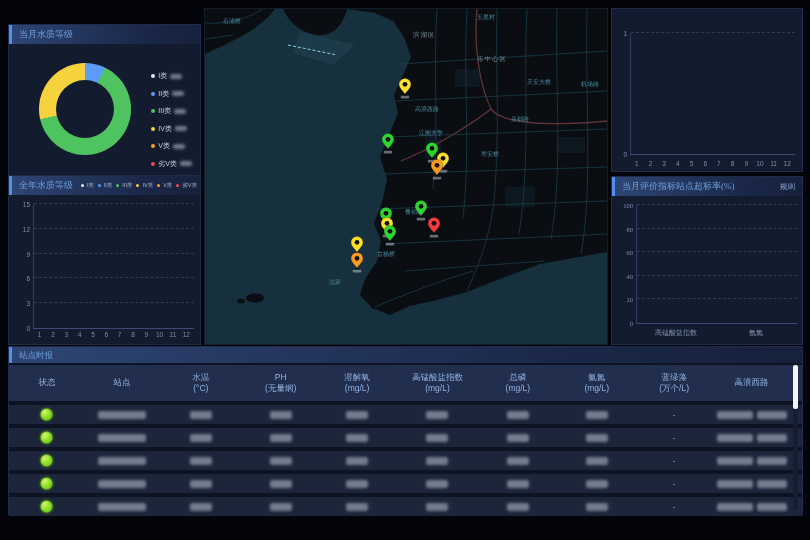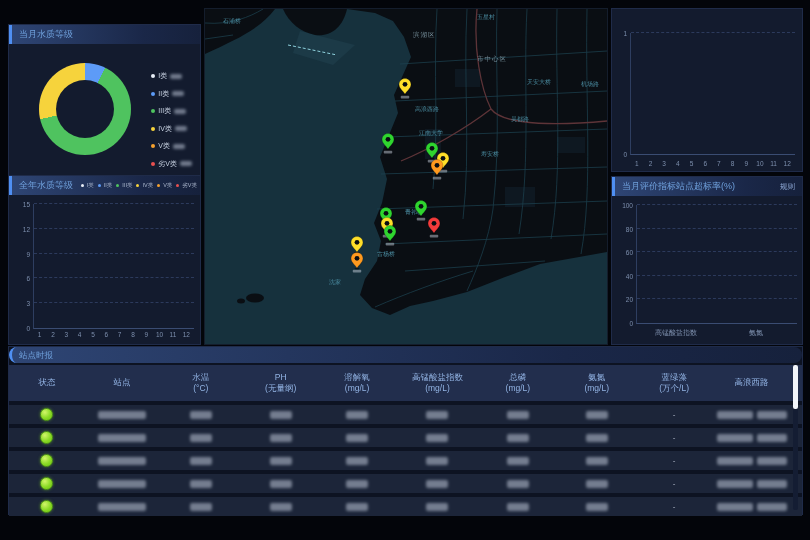"当月评价指标站点超标率(%)" div.panel { font-family: none -> Liberation Serif, serif }
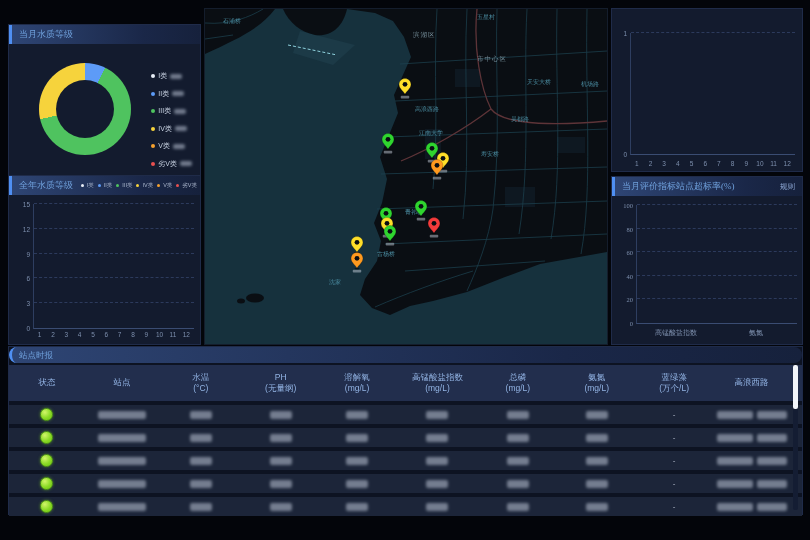"站点时报" #tbl .phead { border-radius: 8px -> none }
